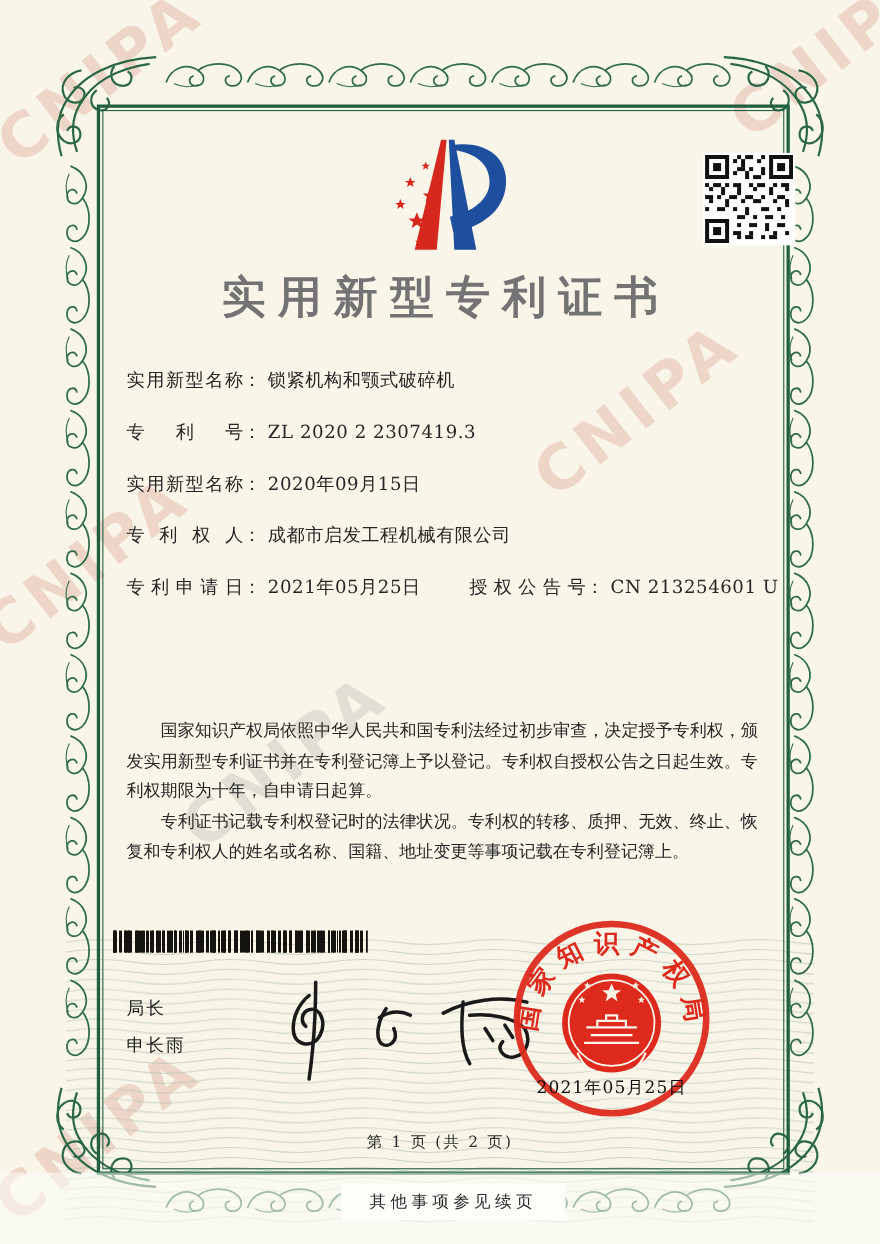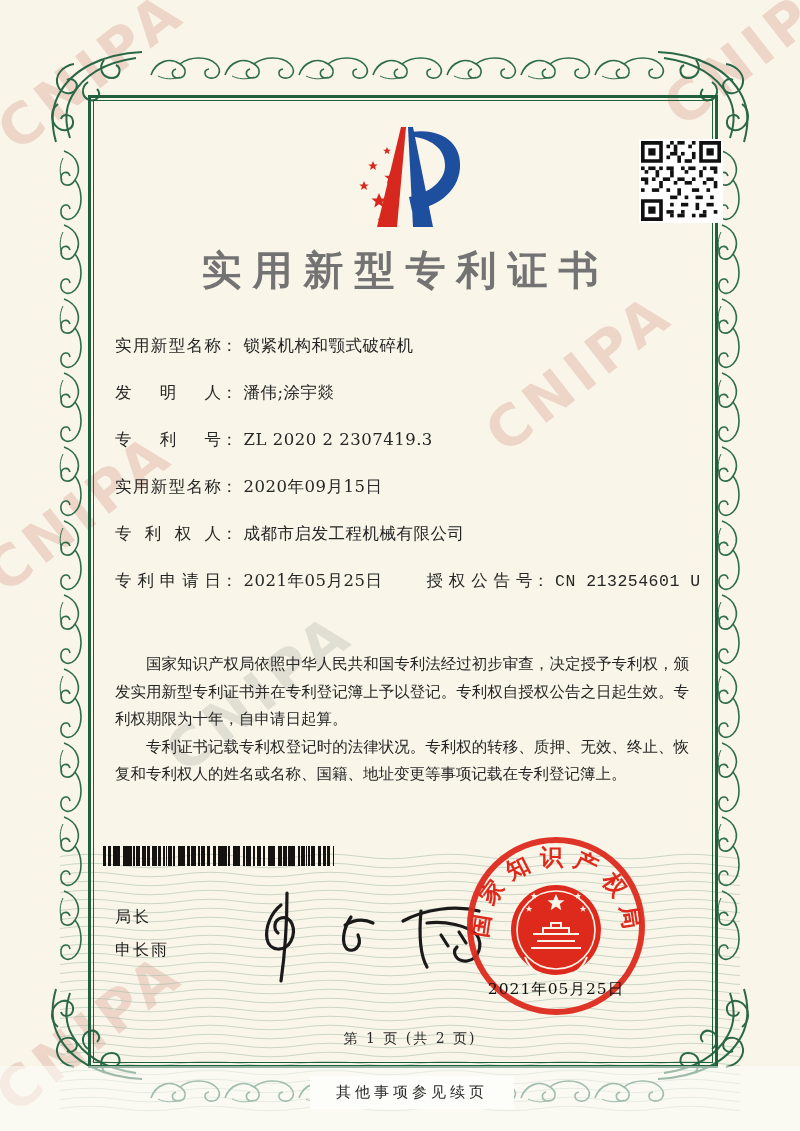"发明人： 潘伟;涂宇燚" div.frow { html: <div> <span>发明人</span><span>：</span><span>潘伟;涂宇燚</span> </div> -> none }
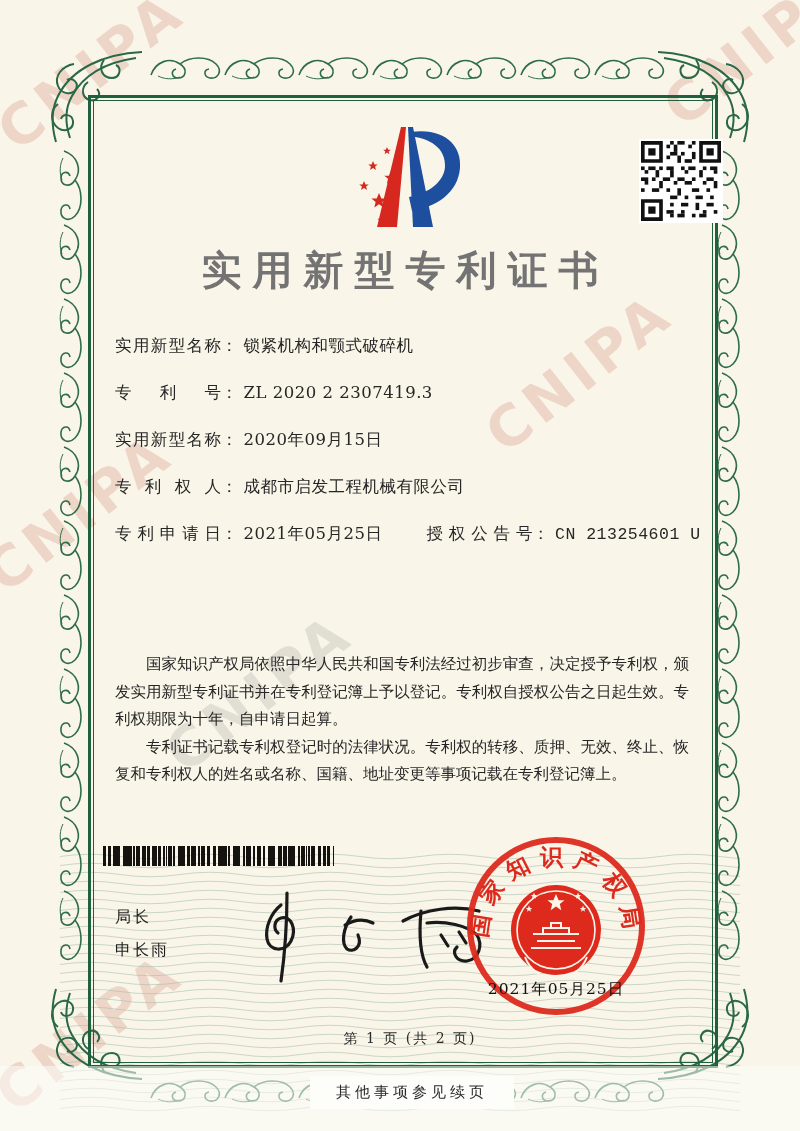"授权公告号： CN 213254601 U" .pair2 { font-family: Liberation Mono, monospace -> none }
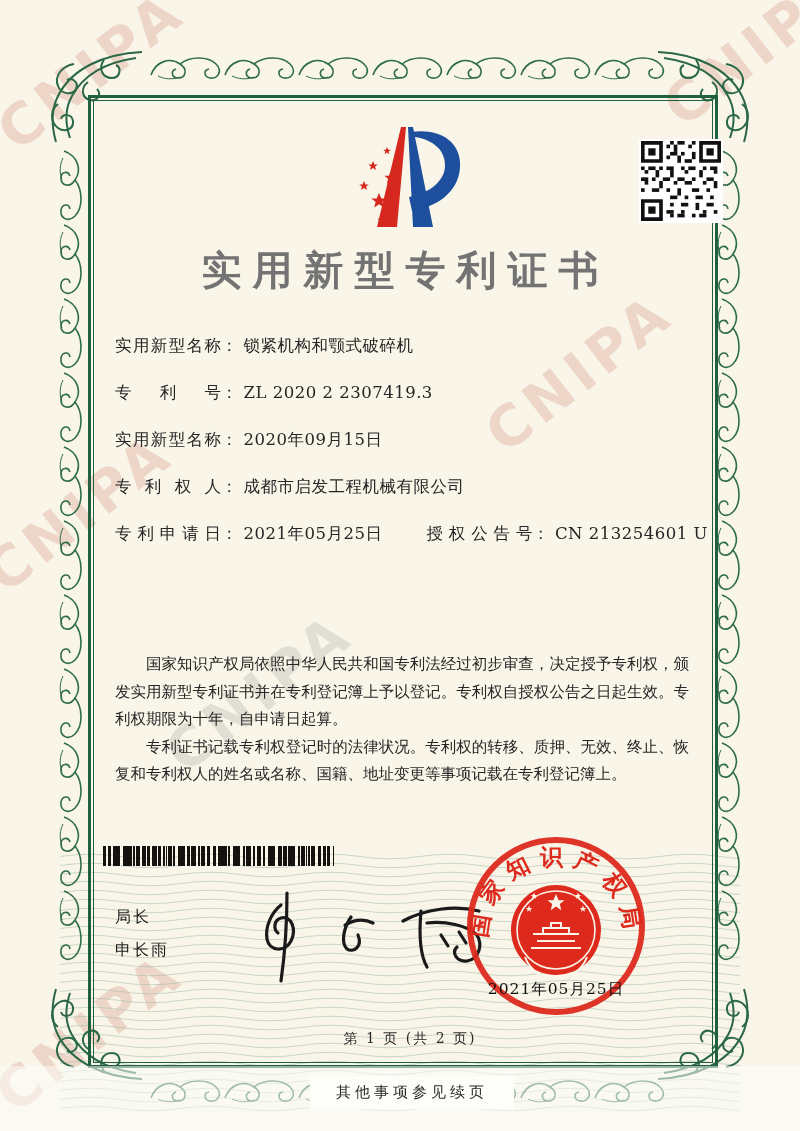"第 1 页 (共 2" .page-info { padding-left: 10px -> none }
